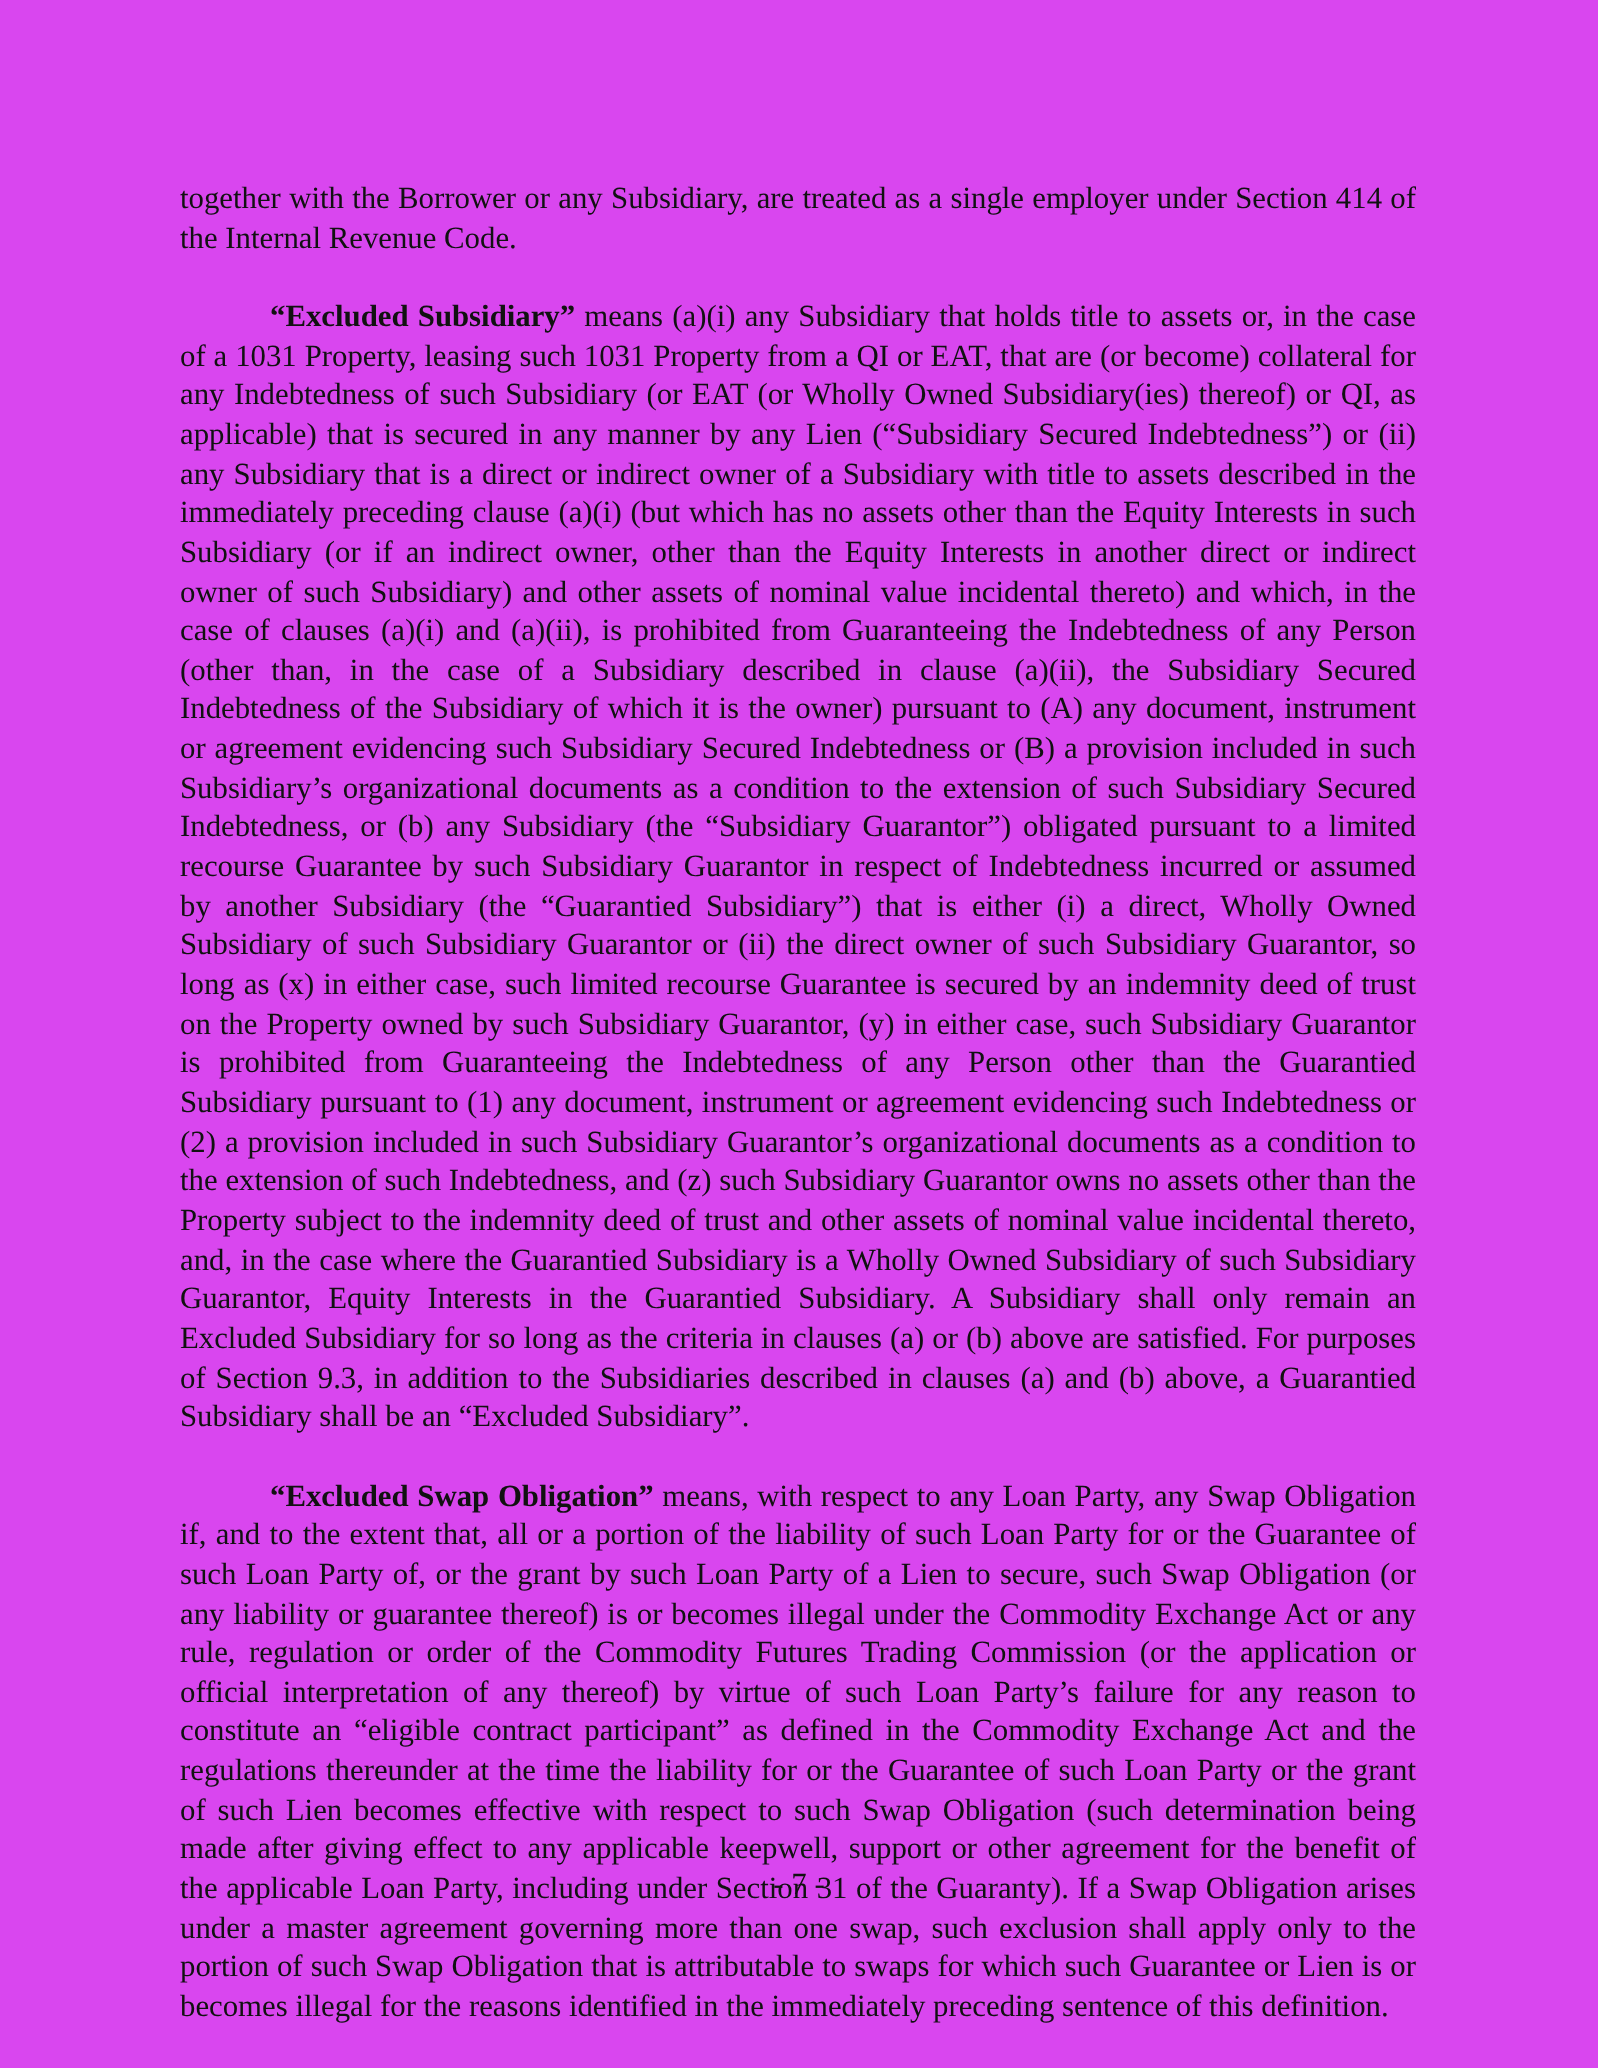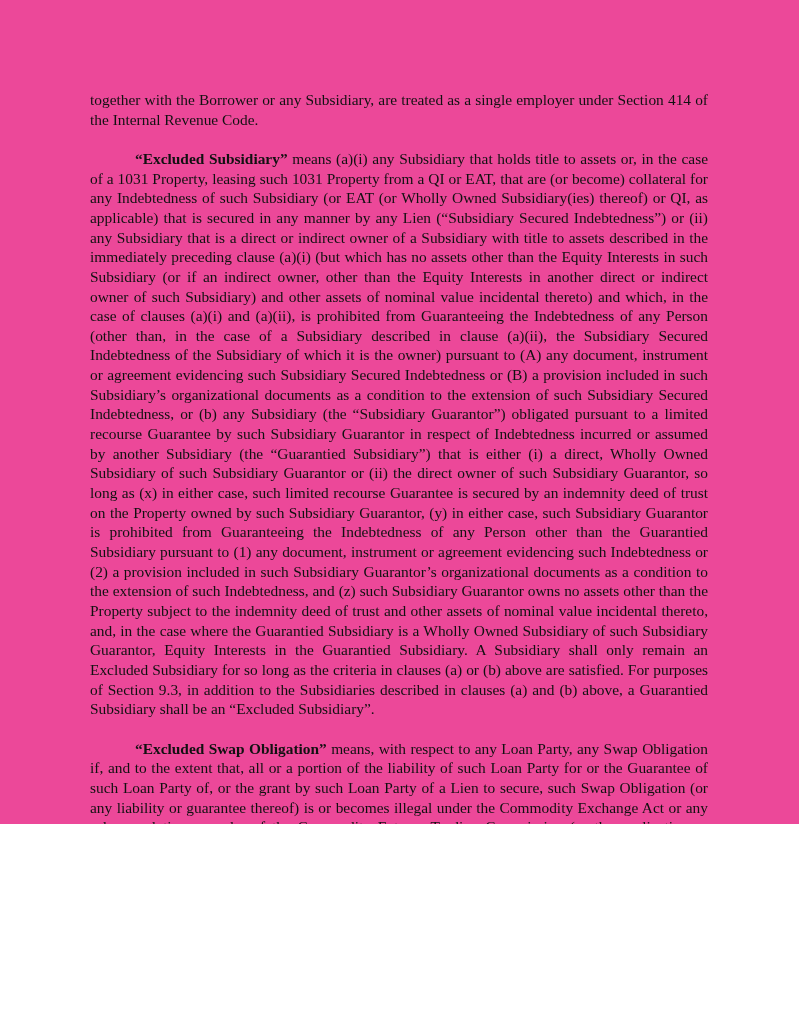"together with the Borrower or" .page { background: #ec4899 -> #d946ef; height: 824px -> 1034px }
